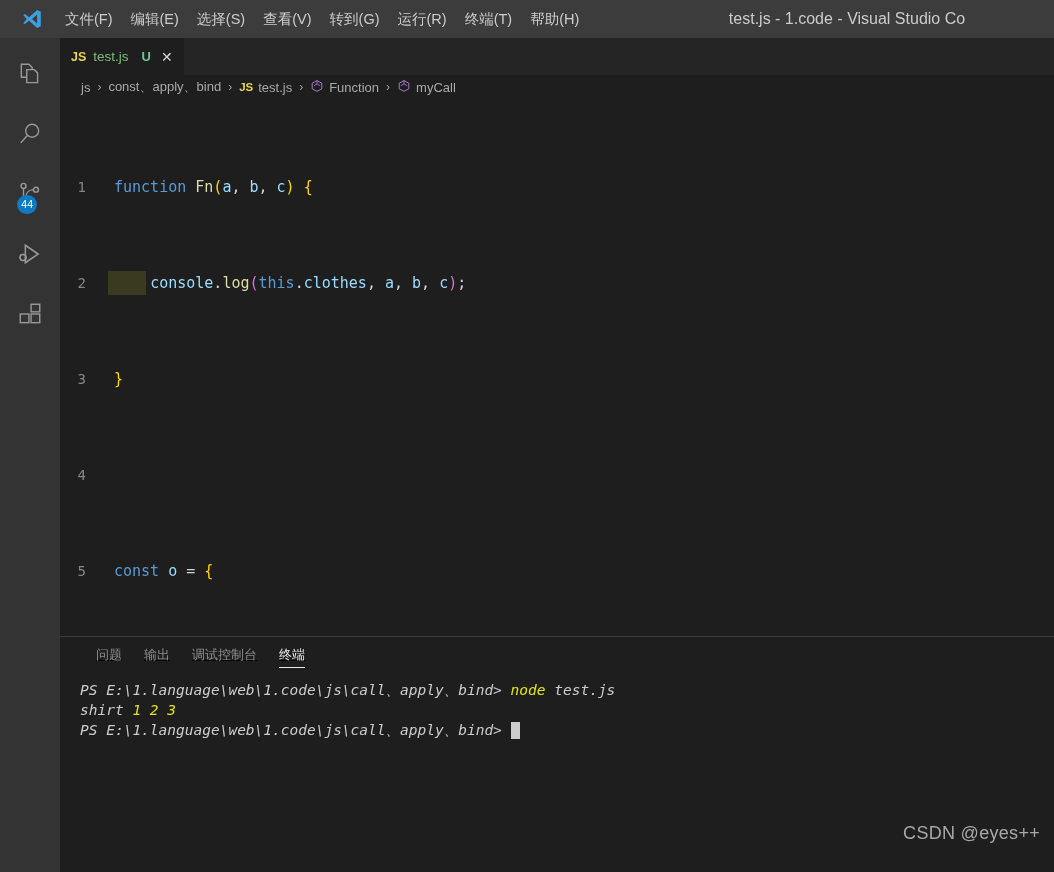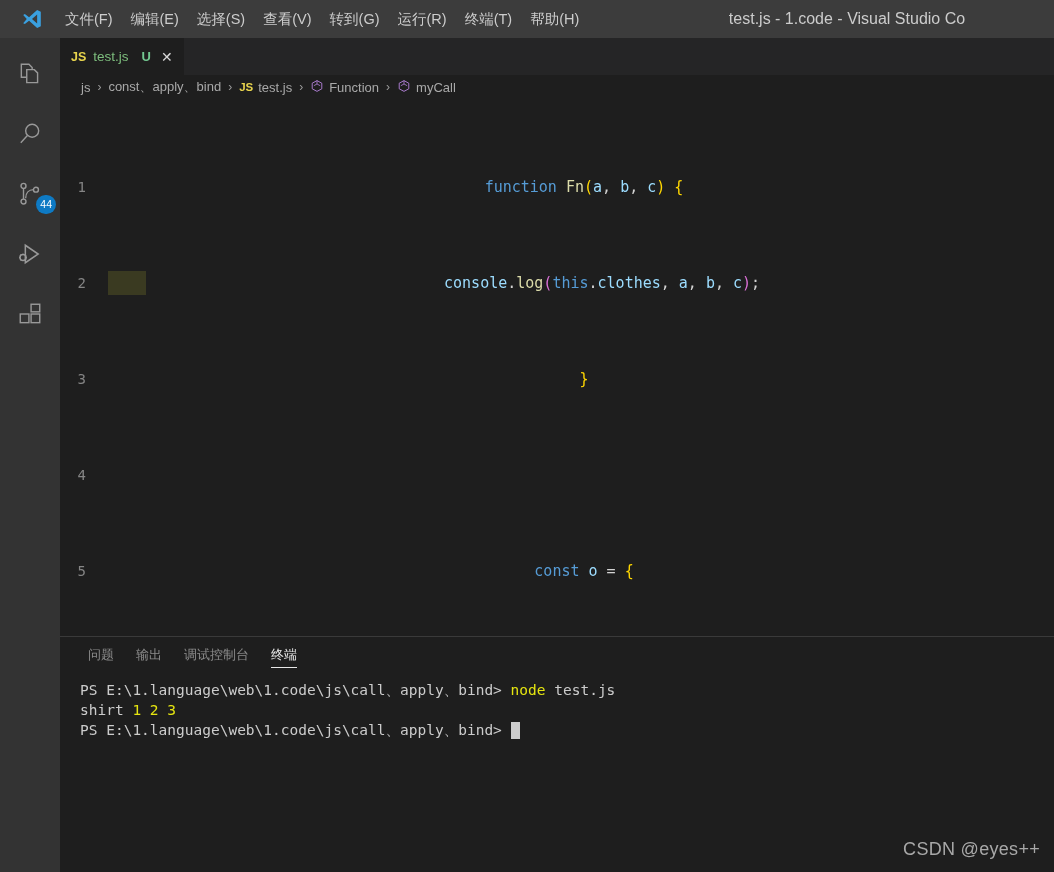"function Fn(a, b, c) {" .lcontent { text-align: center -> none }
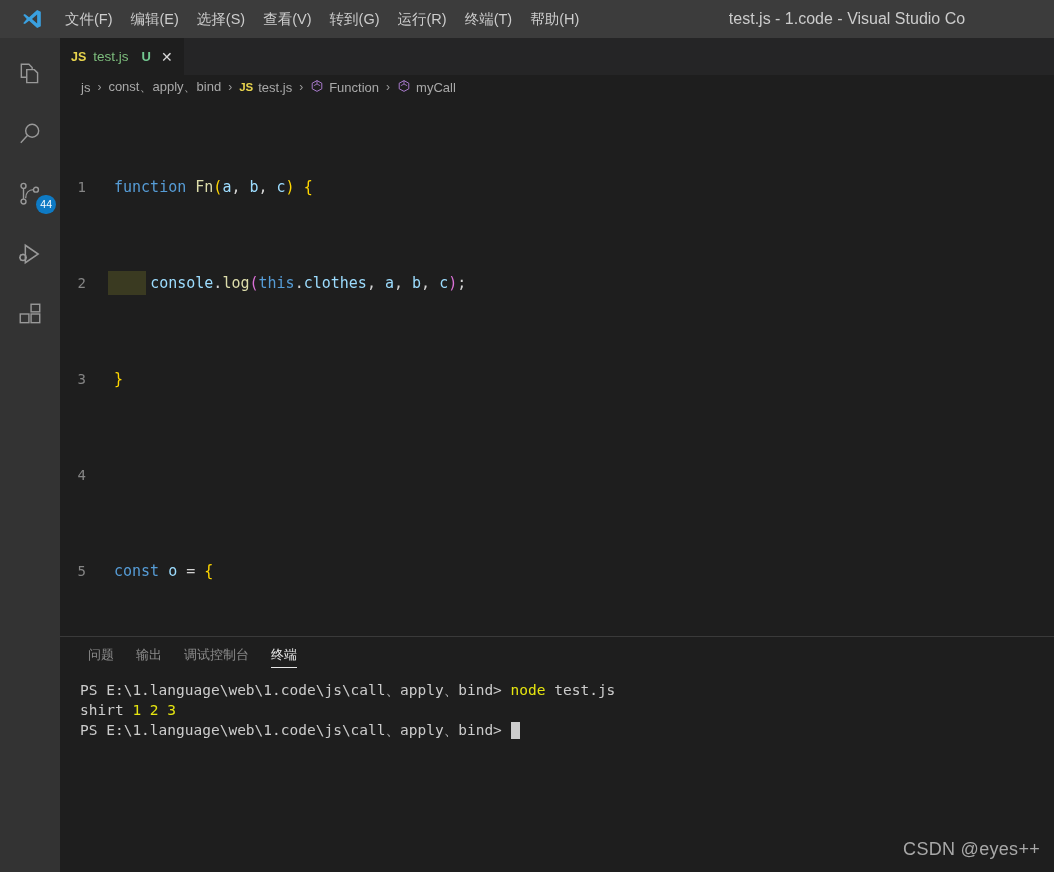"44" .act-badge { right: 4px -> 23px }
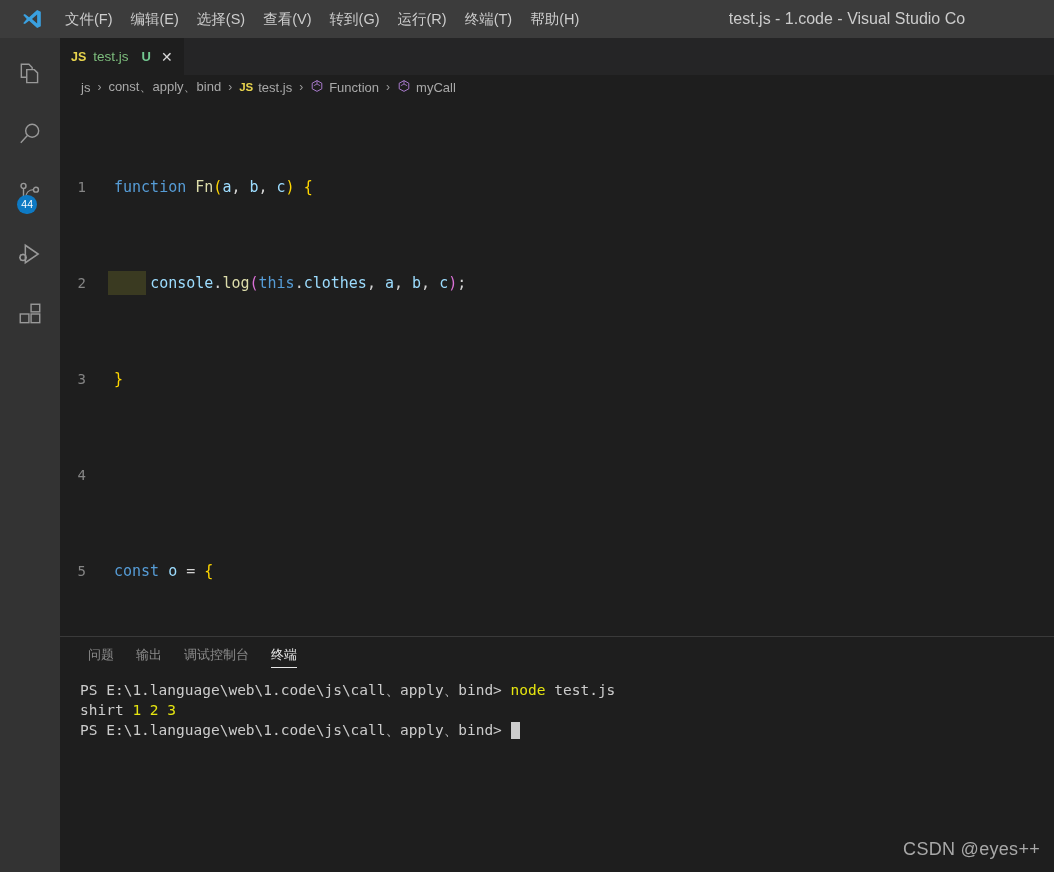"问题" .panel-tabs { padding-left: 28px -> 36px; text-decoration: none -> underline }
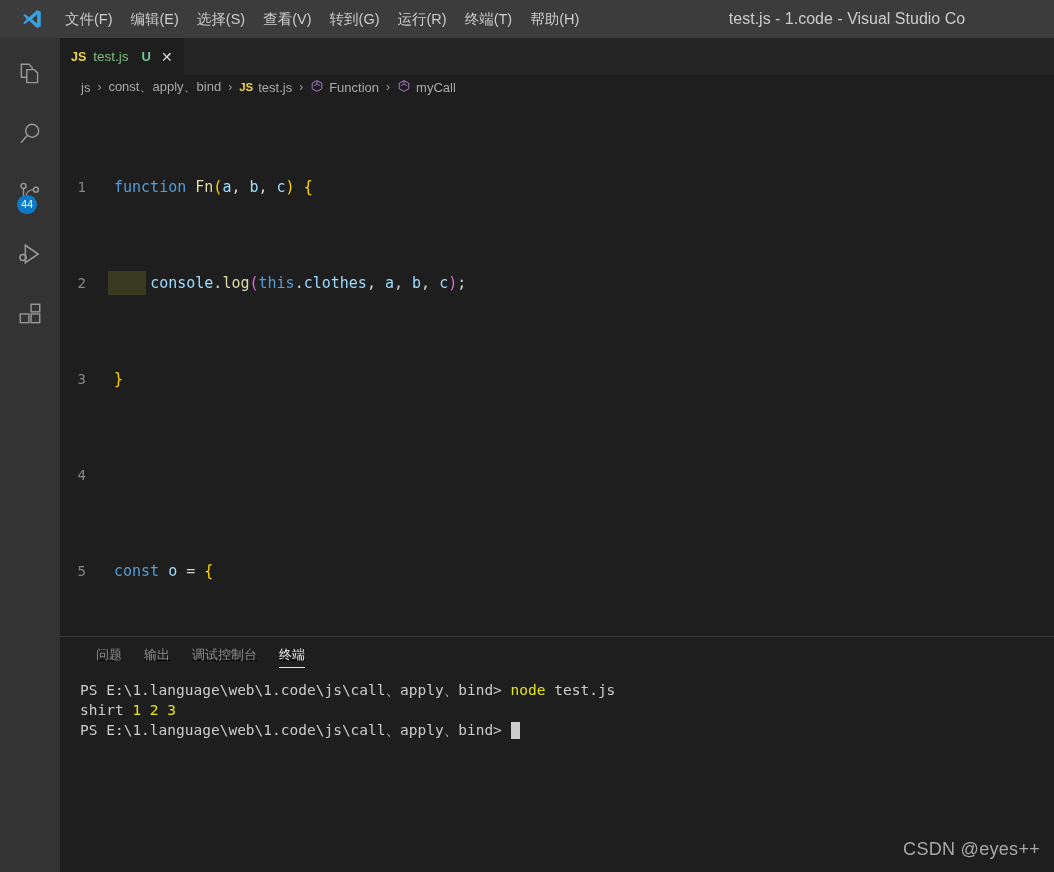"PS" .terminal { font-style: none -> italic }
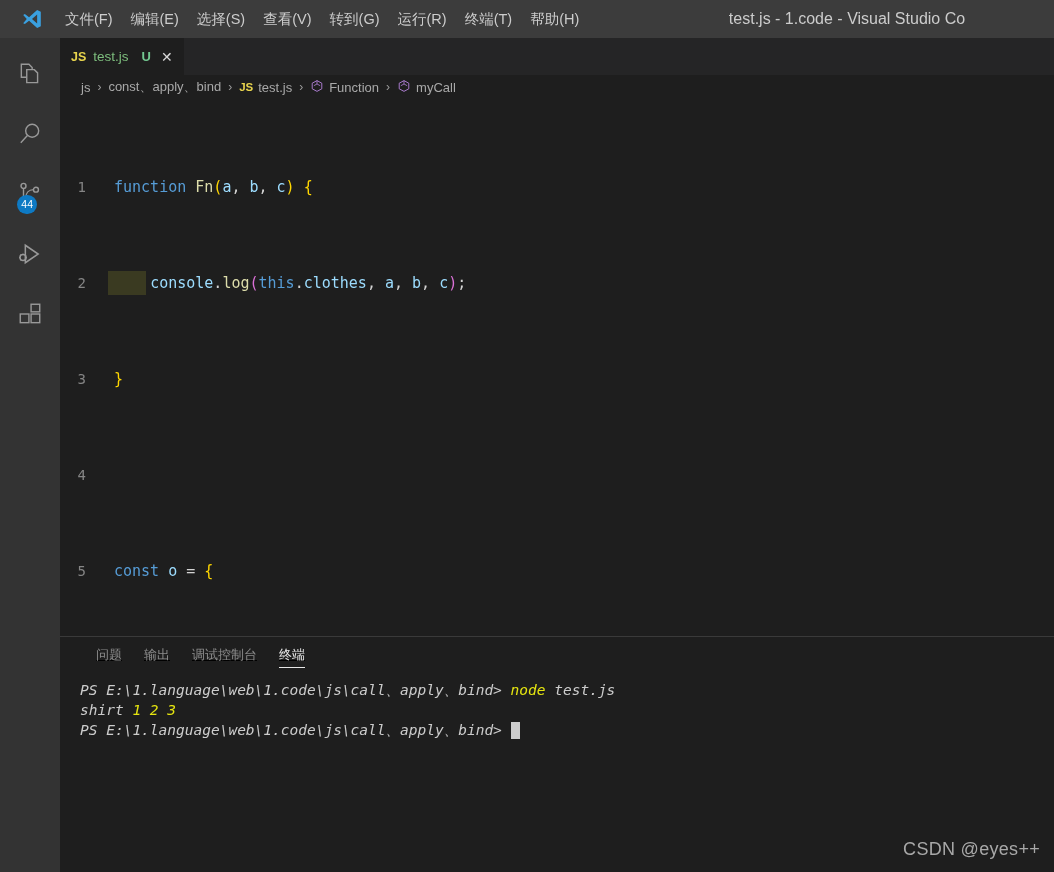"CSDN @eyes++" .watermark { bottom: 12px -> 28px }
